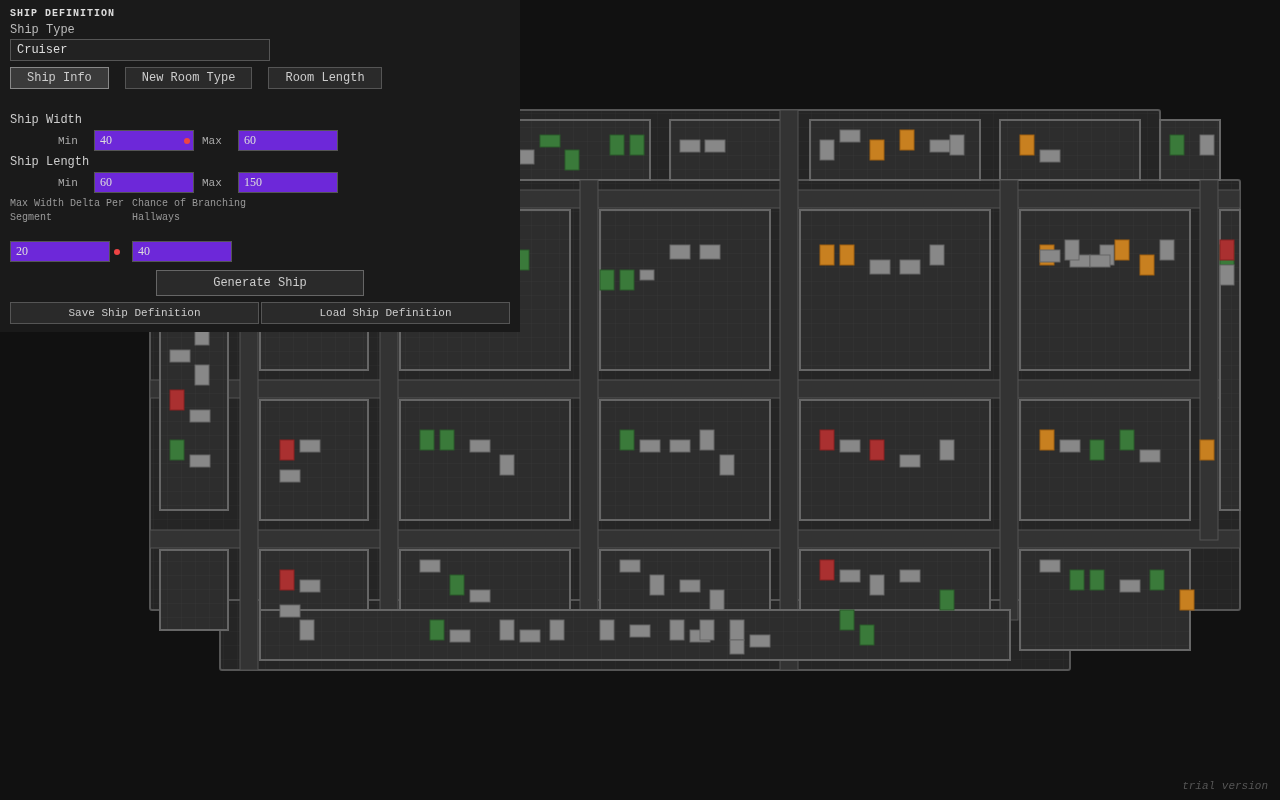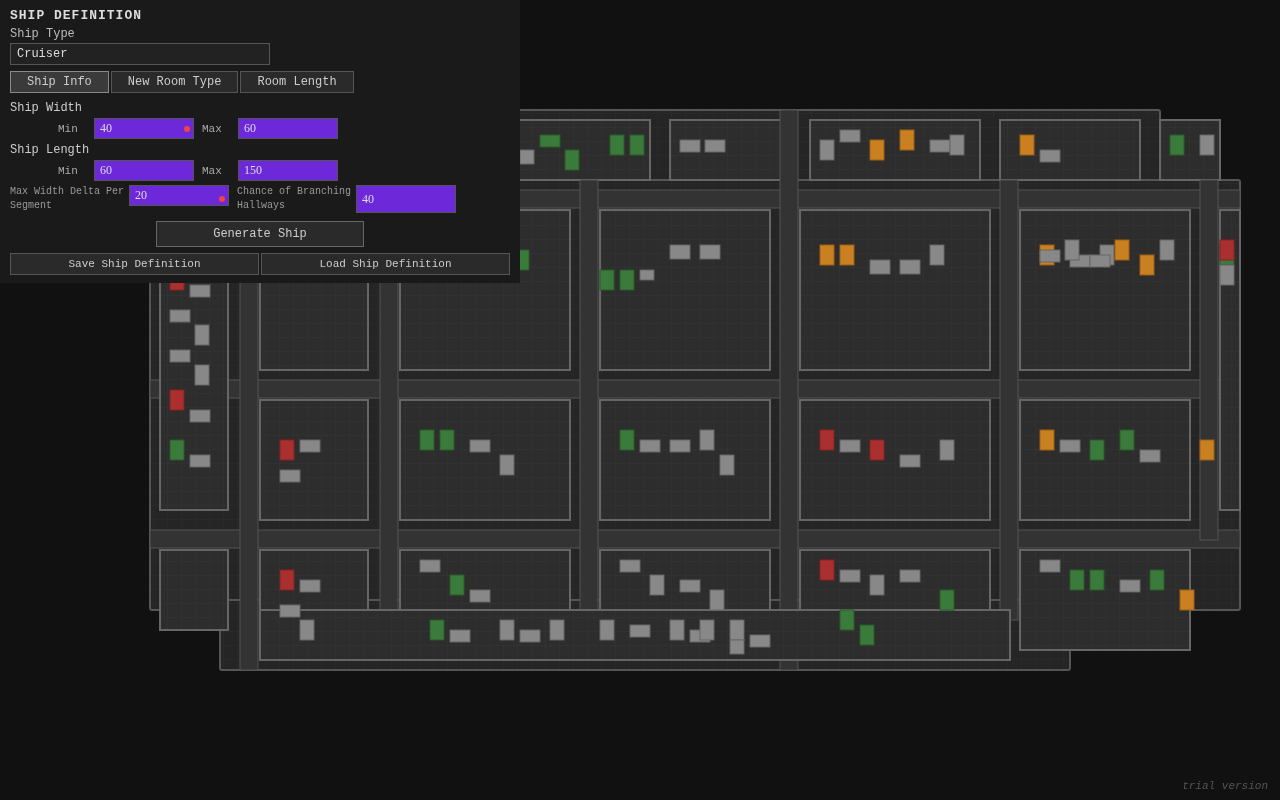"SHIP DEFINITION" .section-title { font-size: 13px -> 10px }
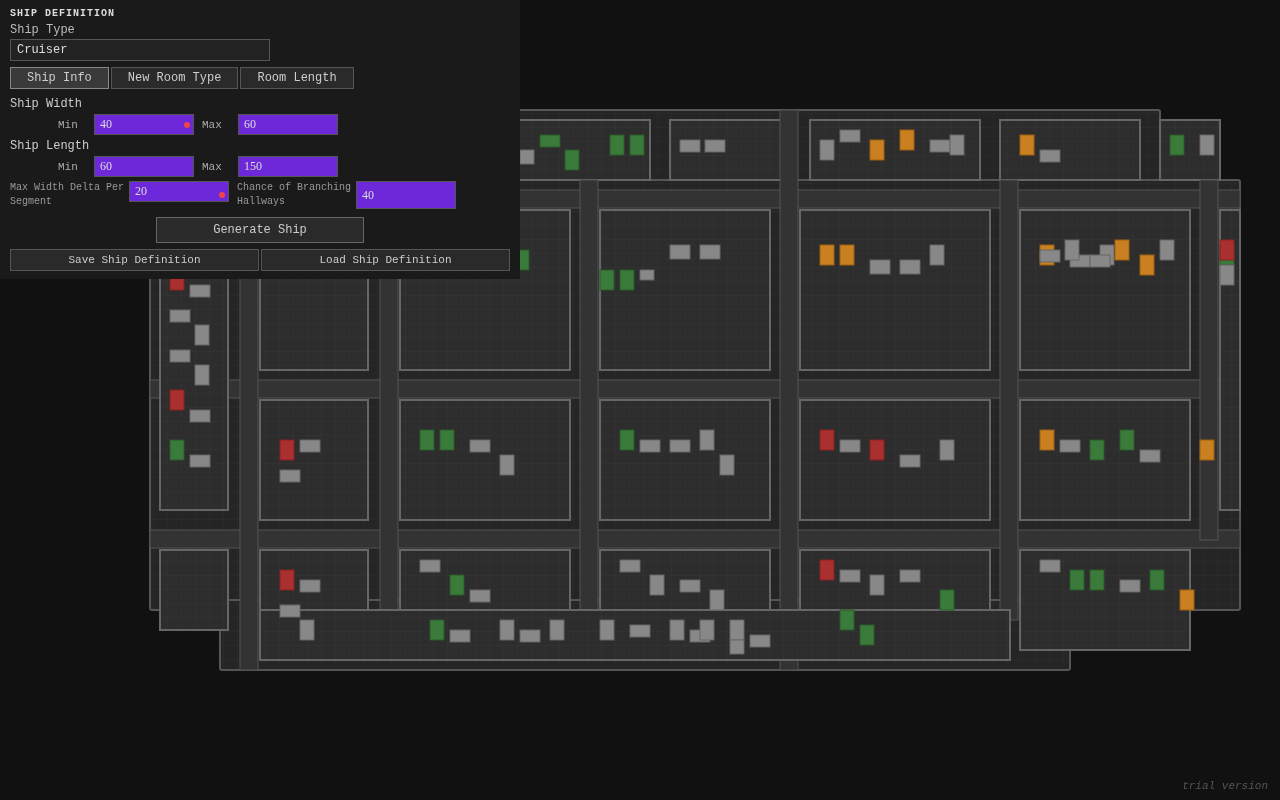"Ship Info" .tabs { gap: 2px -> 16px; margin-bottom: 8px -> 24px }
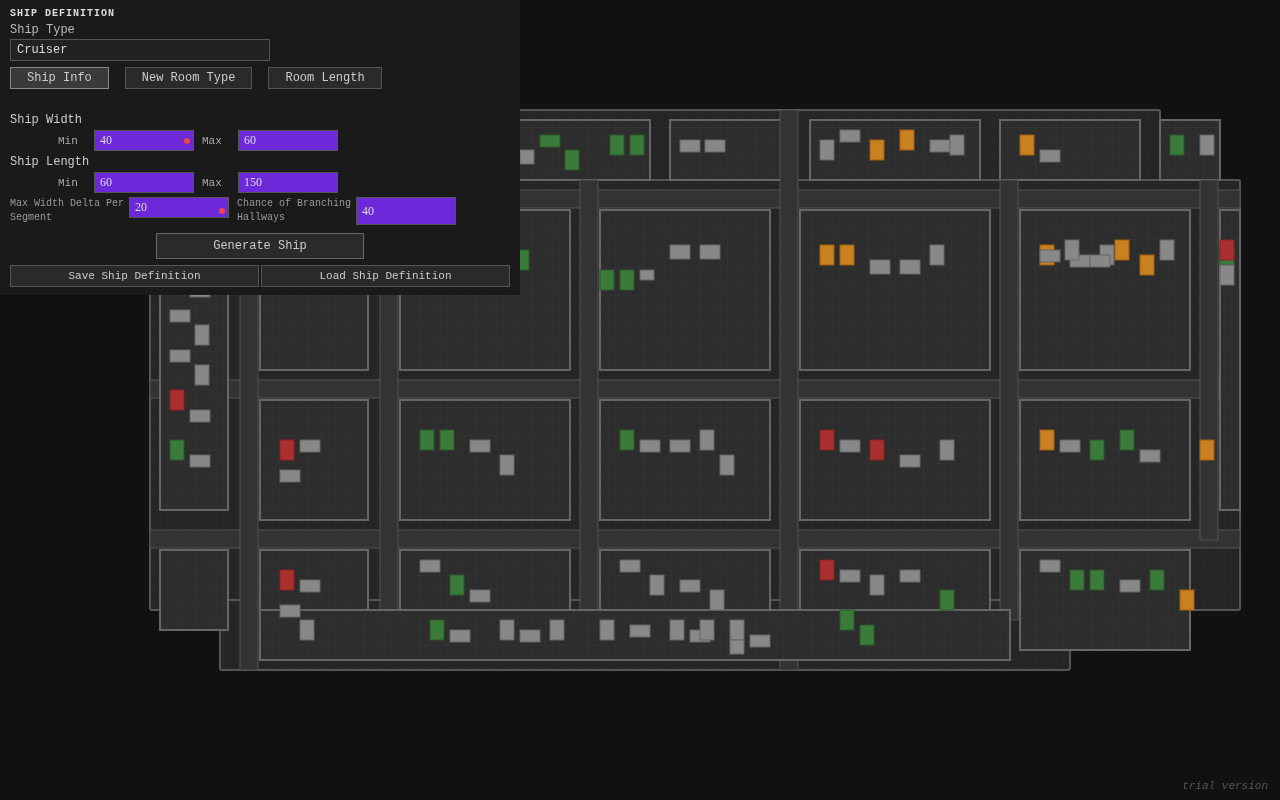"Max Width Delta Per" .seg-field { flex-direction: row -> column; gap: 5px -> 16px }
